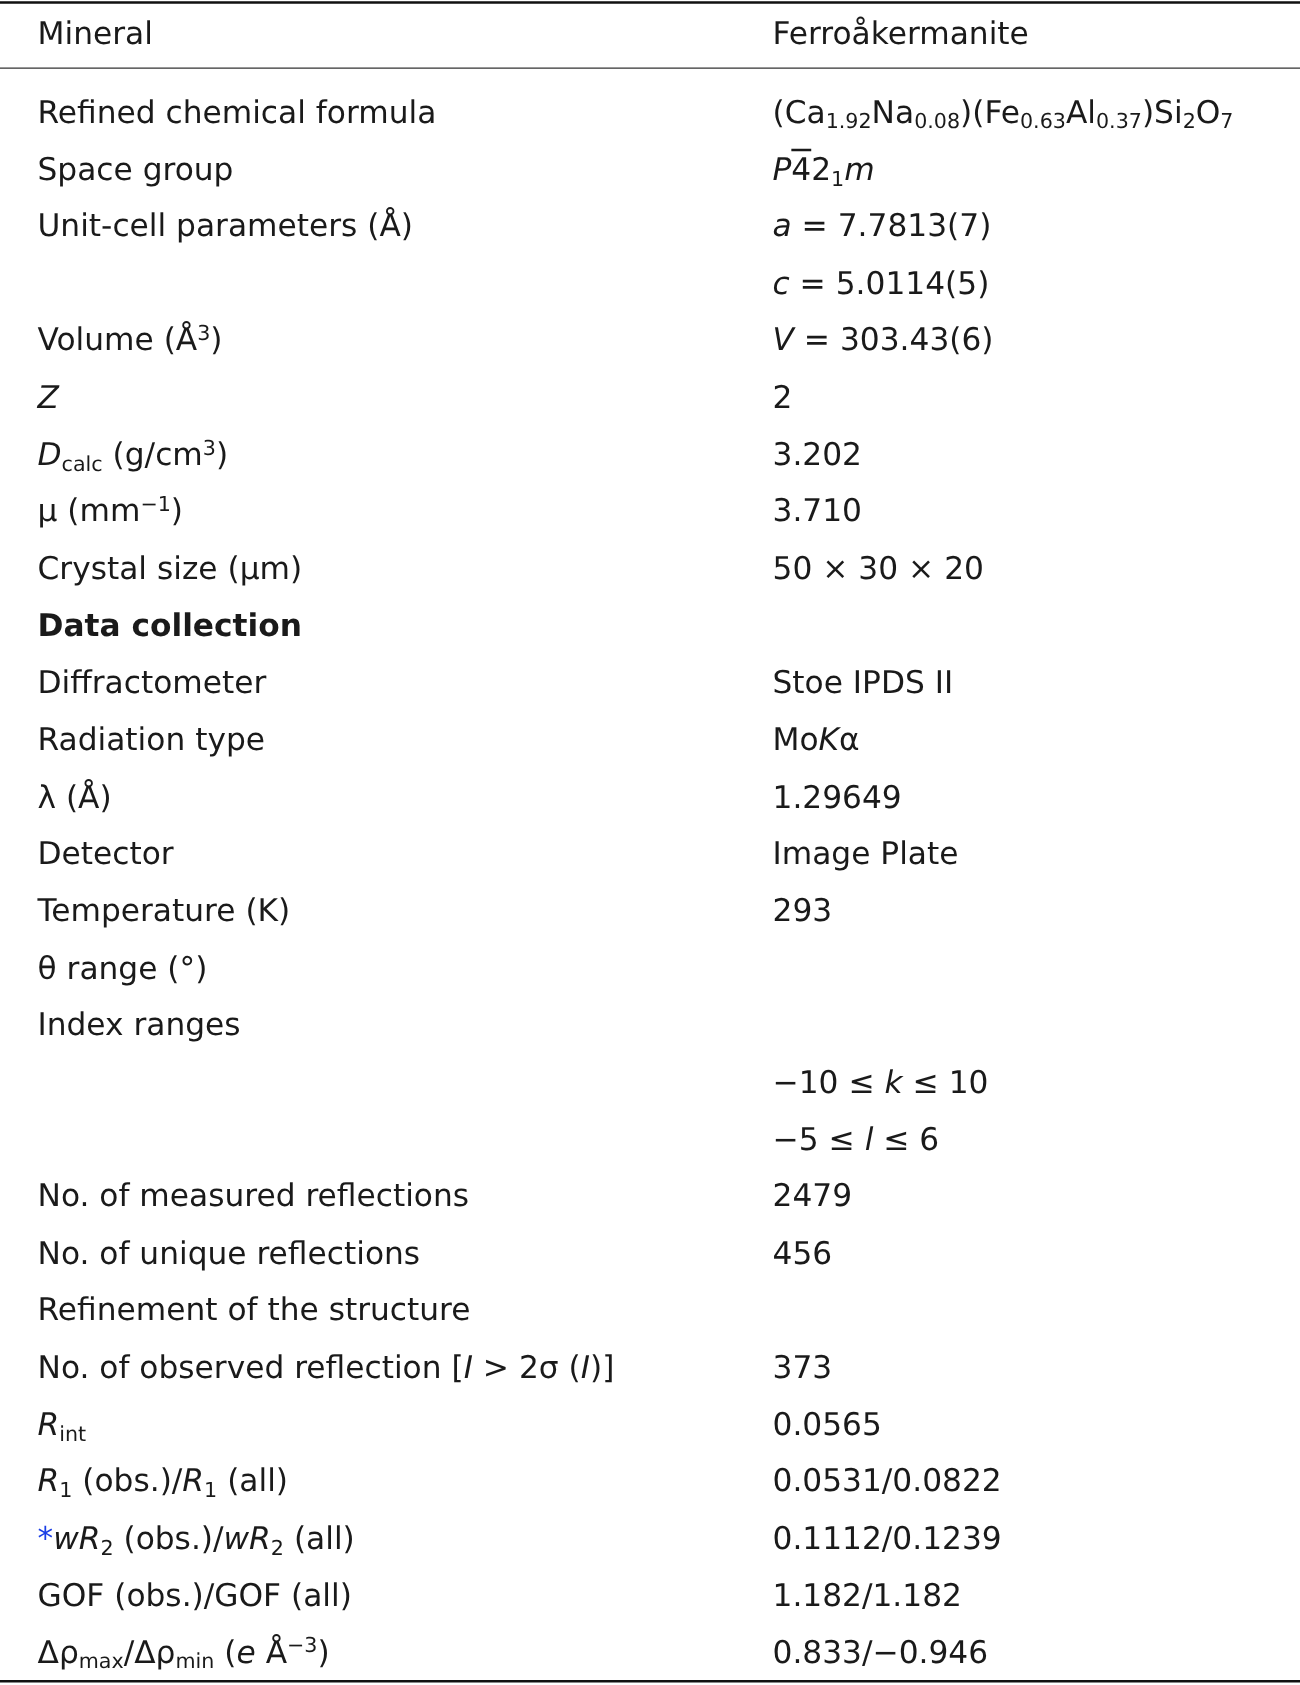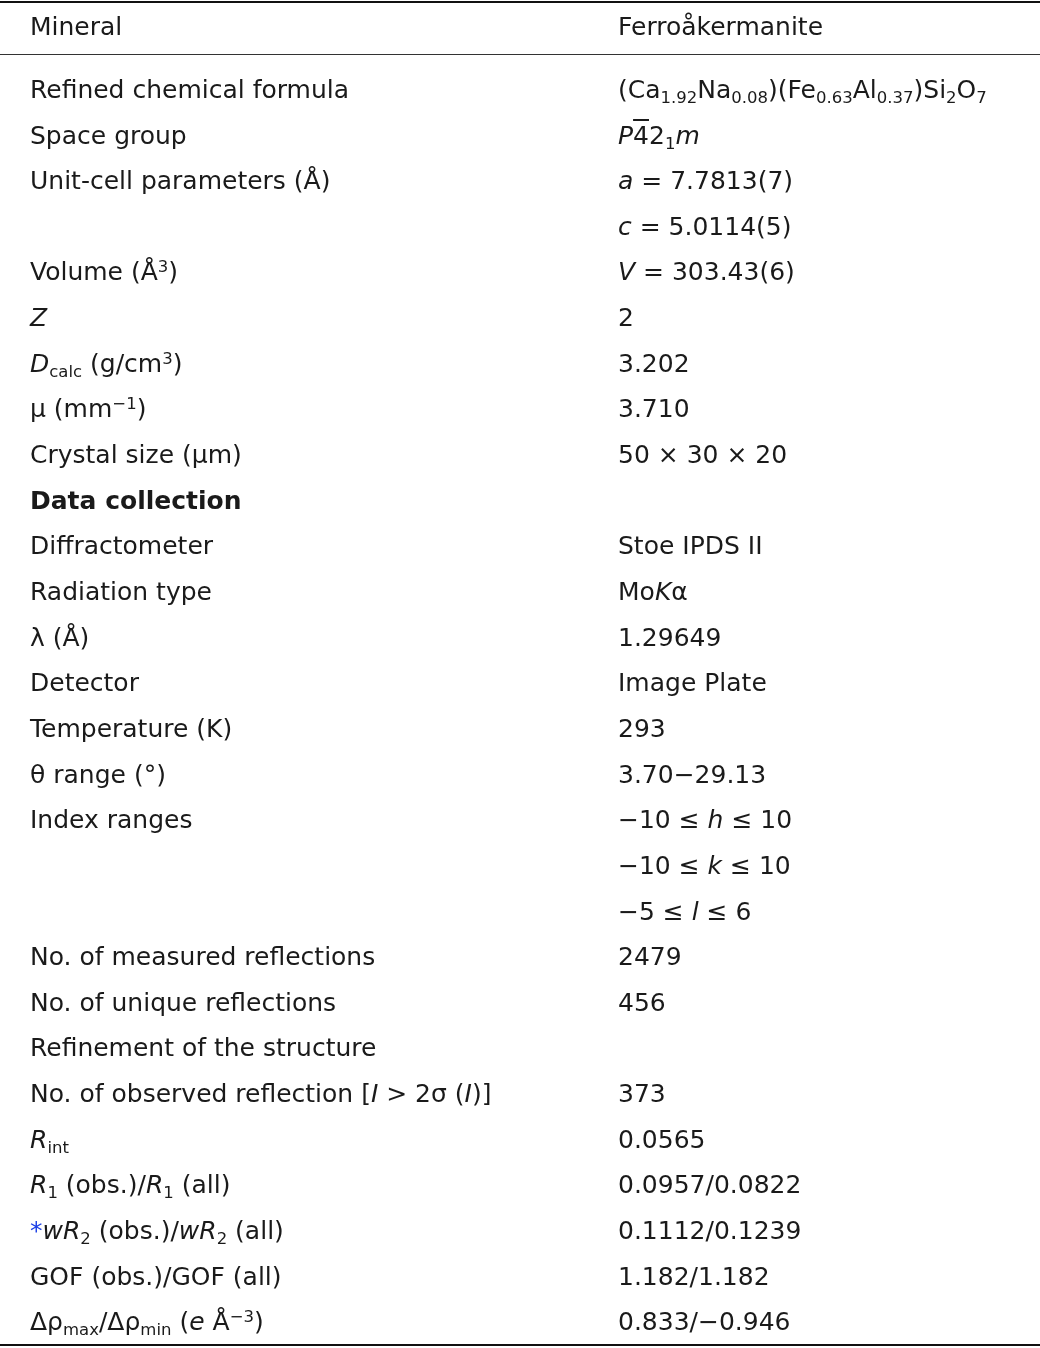"3.70−29.13" span.c2 { html: <span>3.70−29.13</span> -> none }
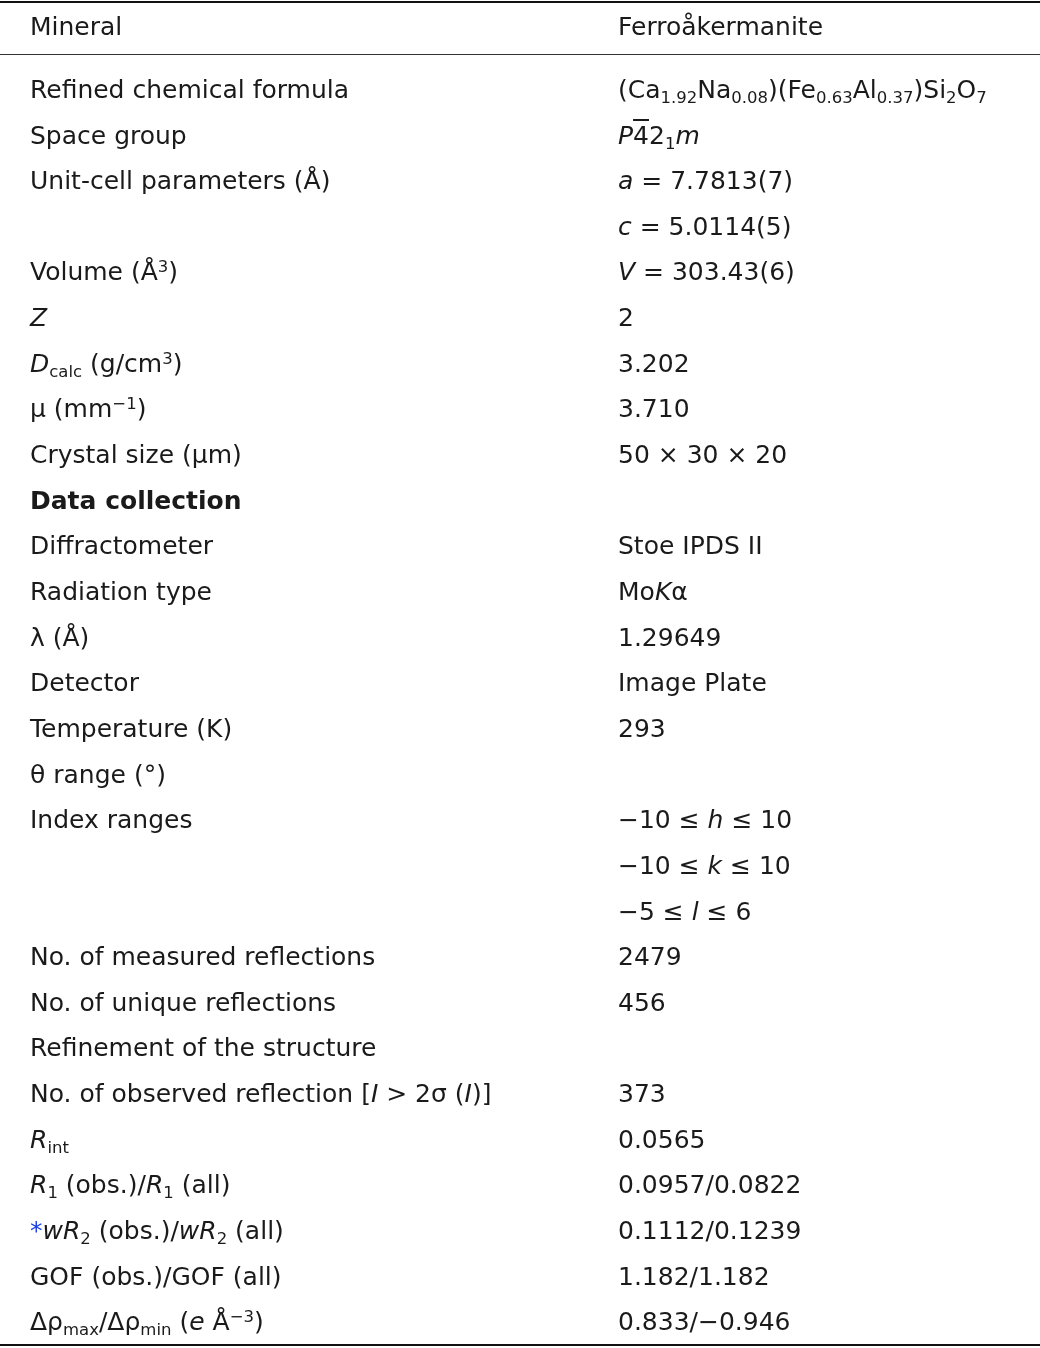"−10 ≤ h ≤ 10" span.c2 { html: <span>−10 ≤ <i>h</i> ≤ 10</span> -> none }
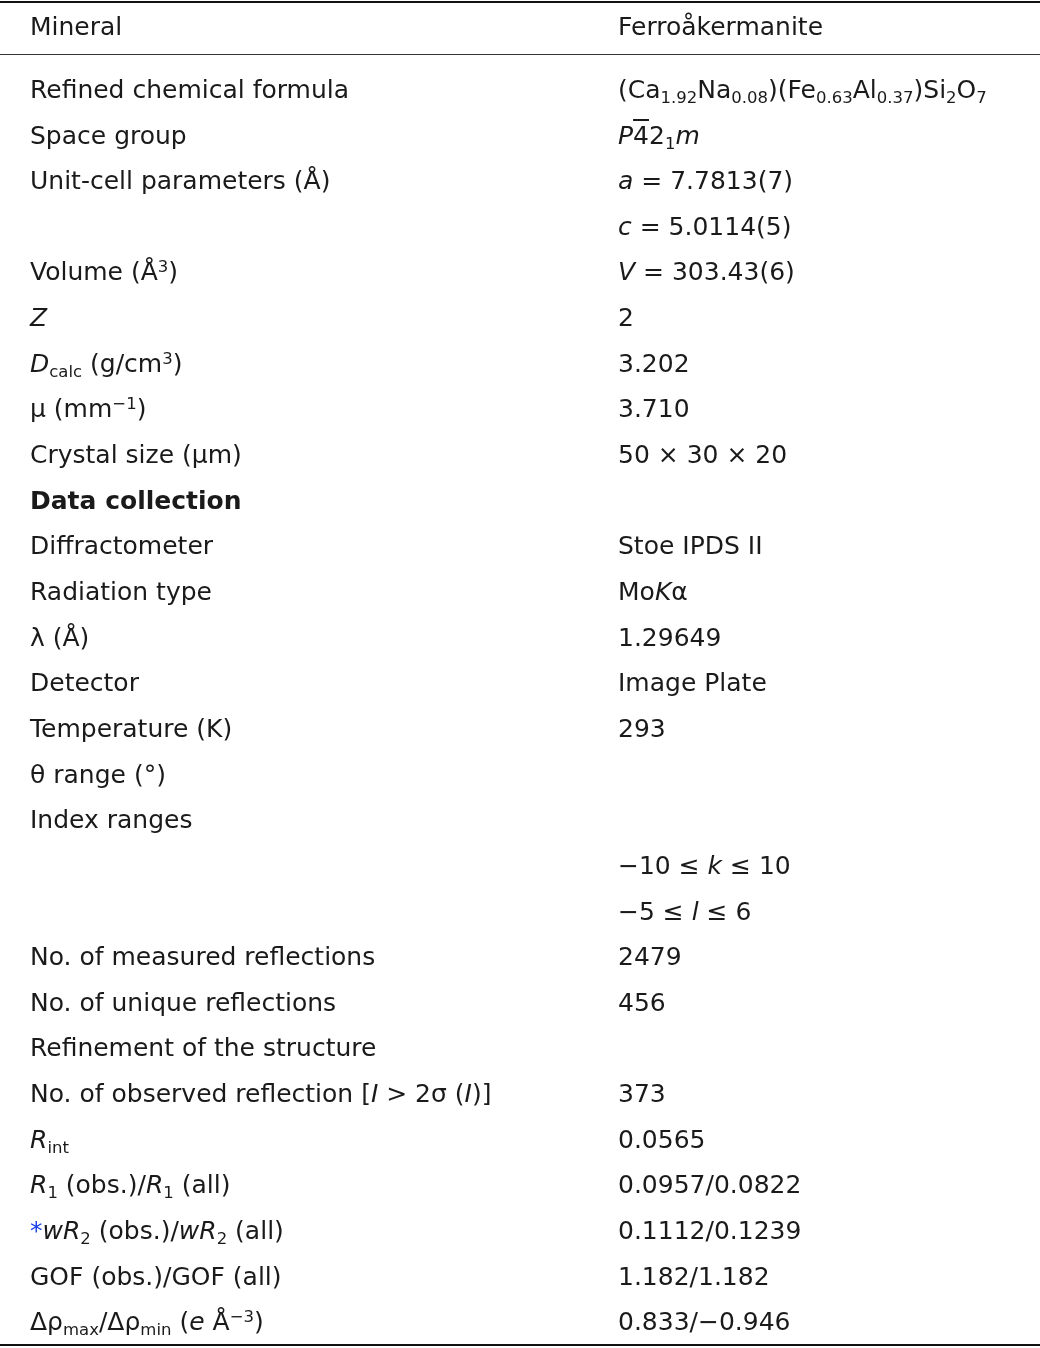"0.0957/0.0822" span.c2 { text: 0.0957/0.0822 -> 0.0531/0.0822 }
